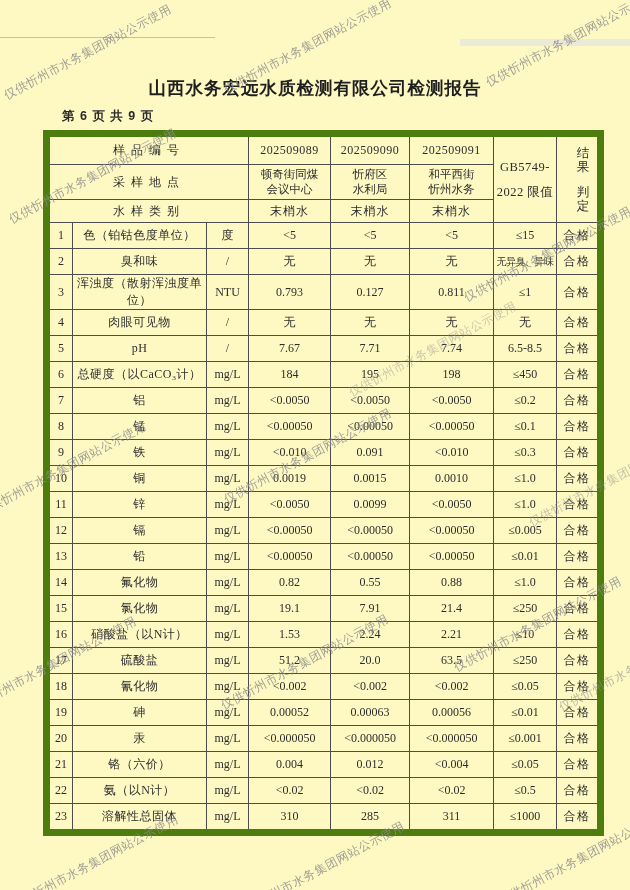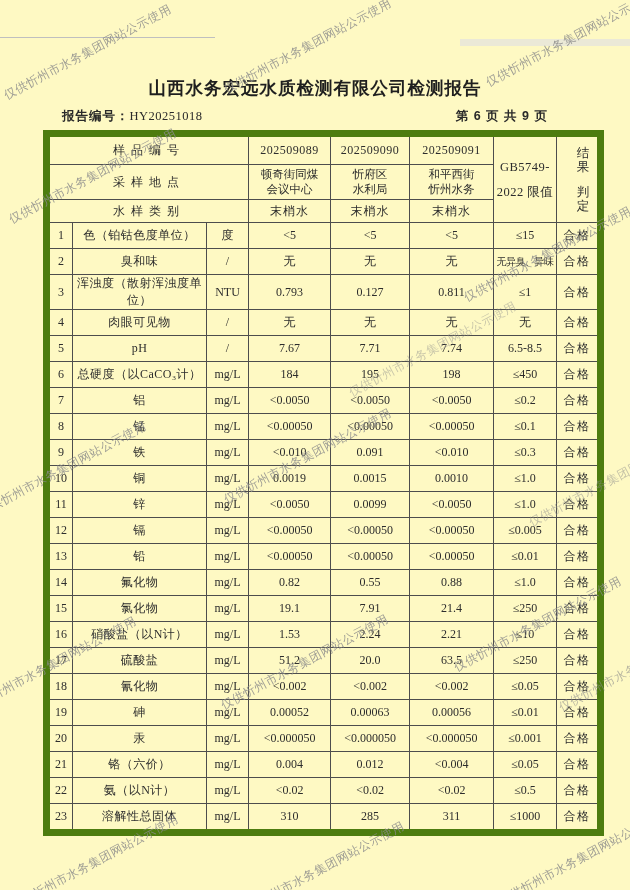"报告编号：HY20251018" div { html: <div> <span>报告编号：</span><span>HY20251018</span> </div> -> none }
